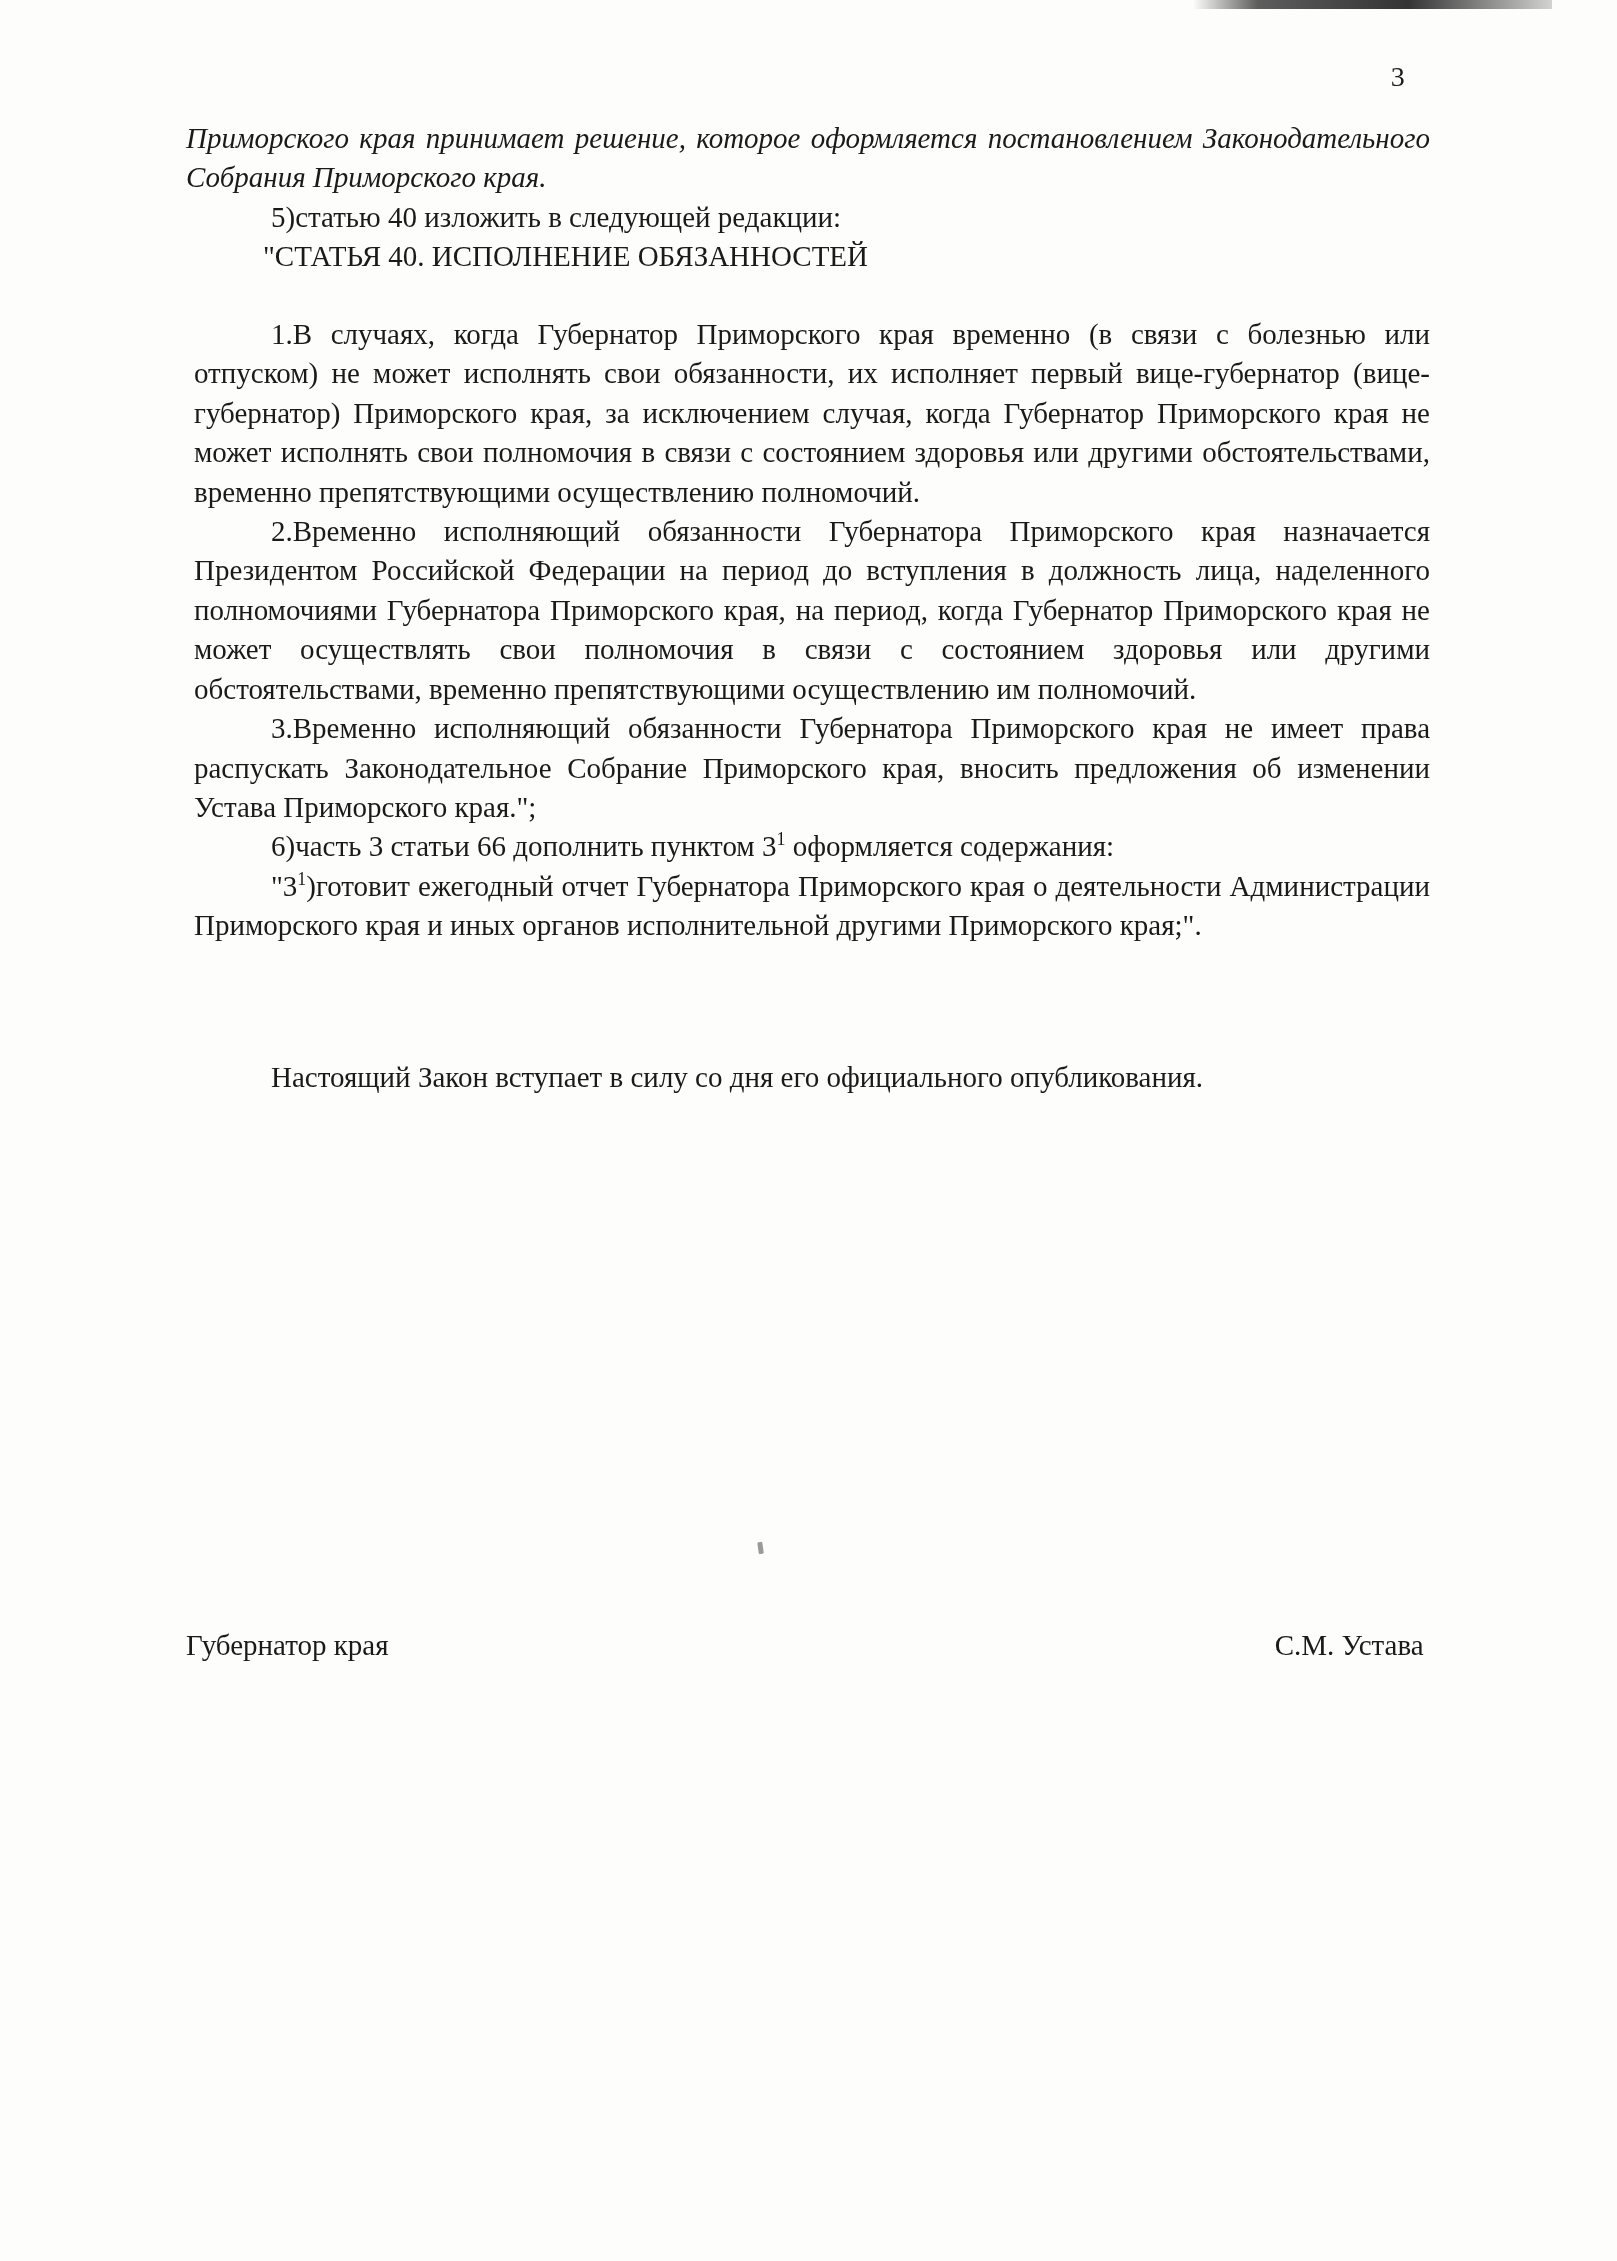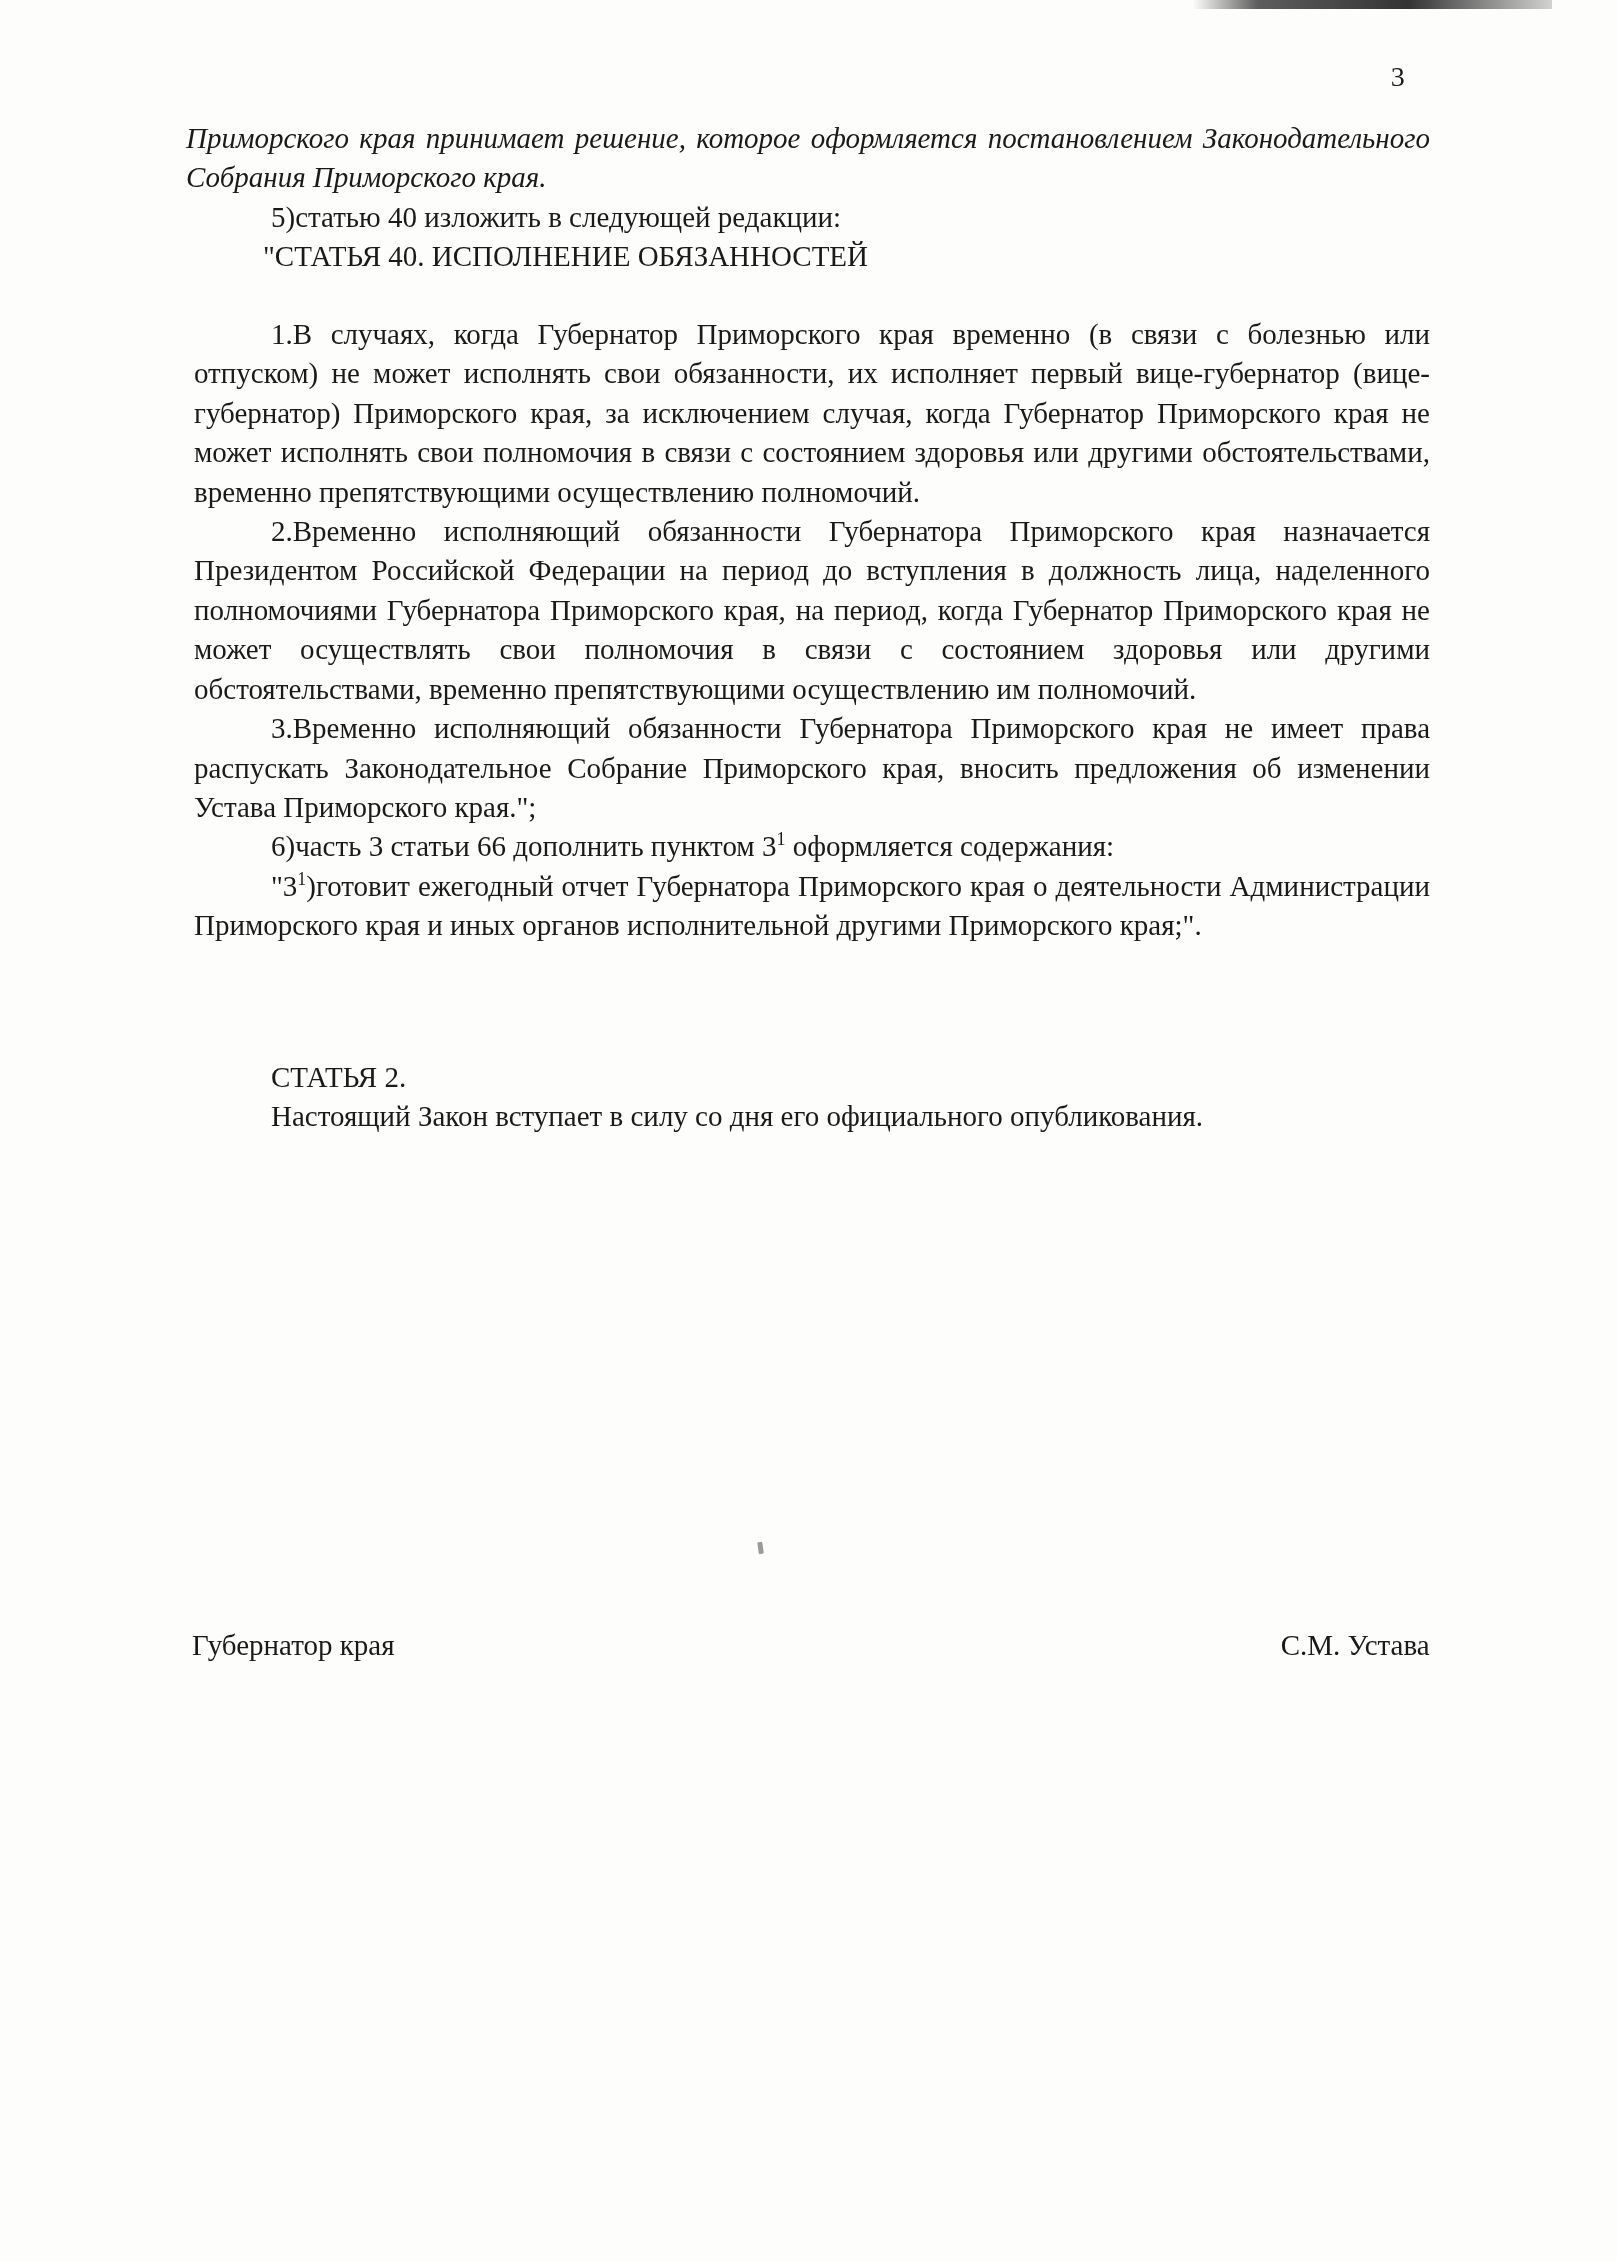"СТАТЬЯ 2." p.indent { html: <p>СТАТЬЯ 2.</p> -> none }
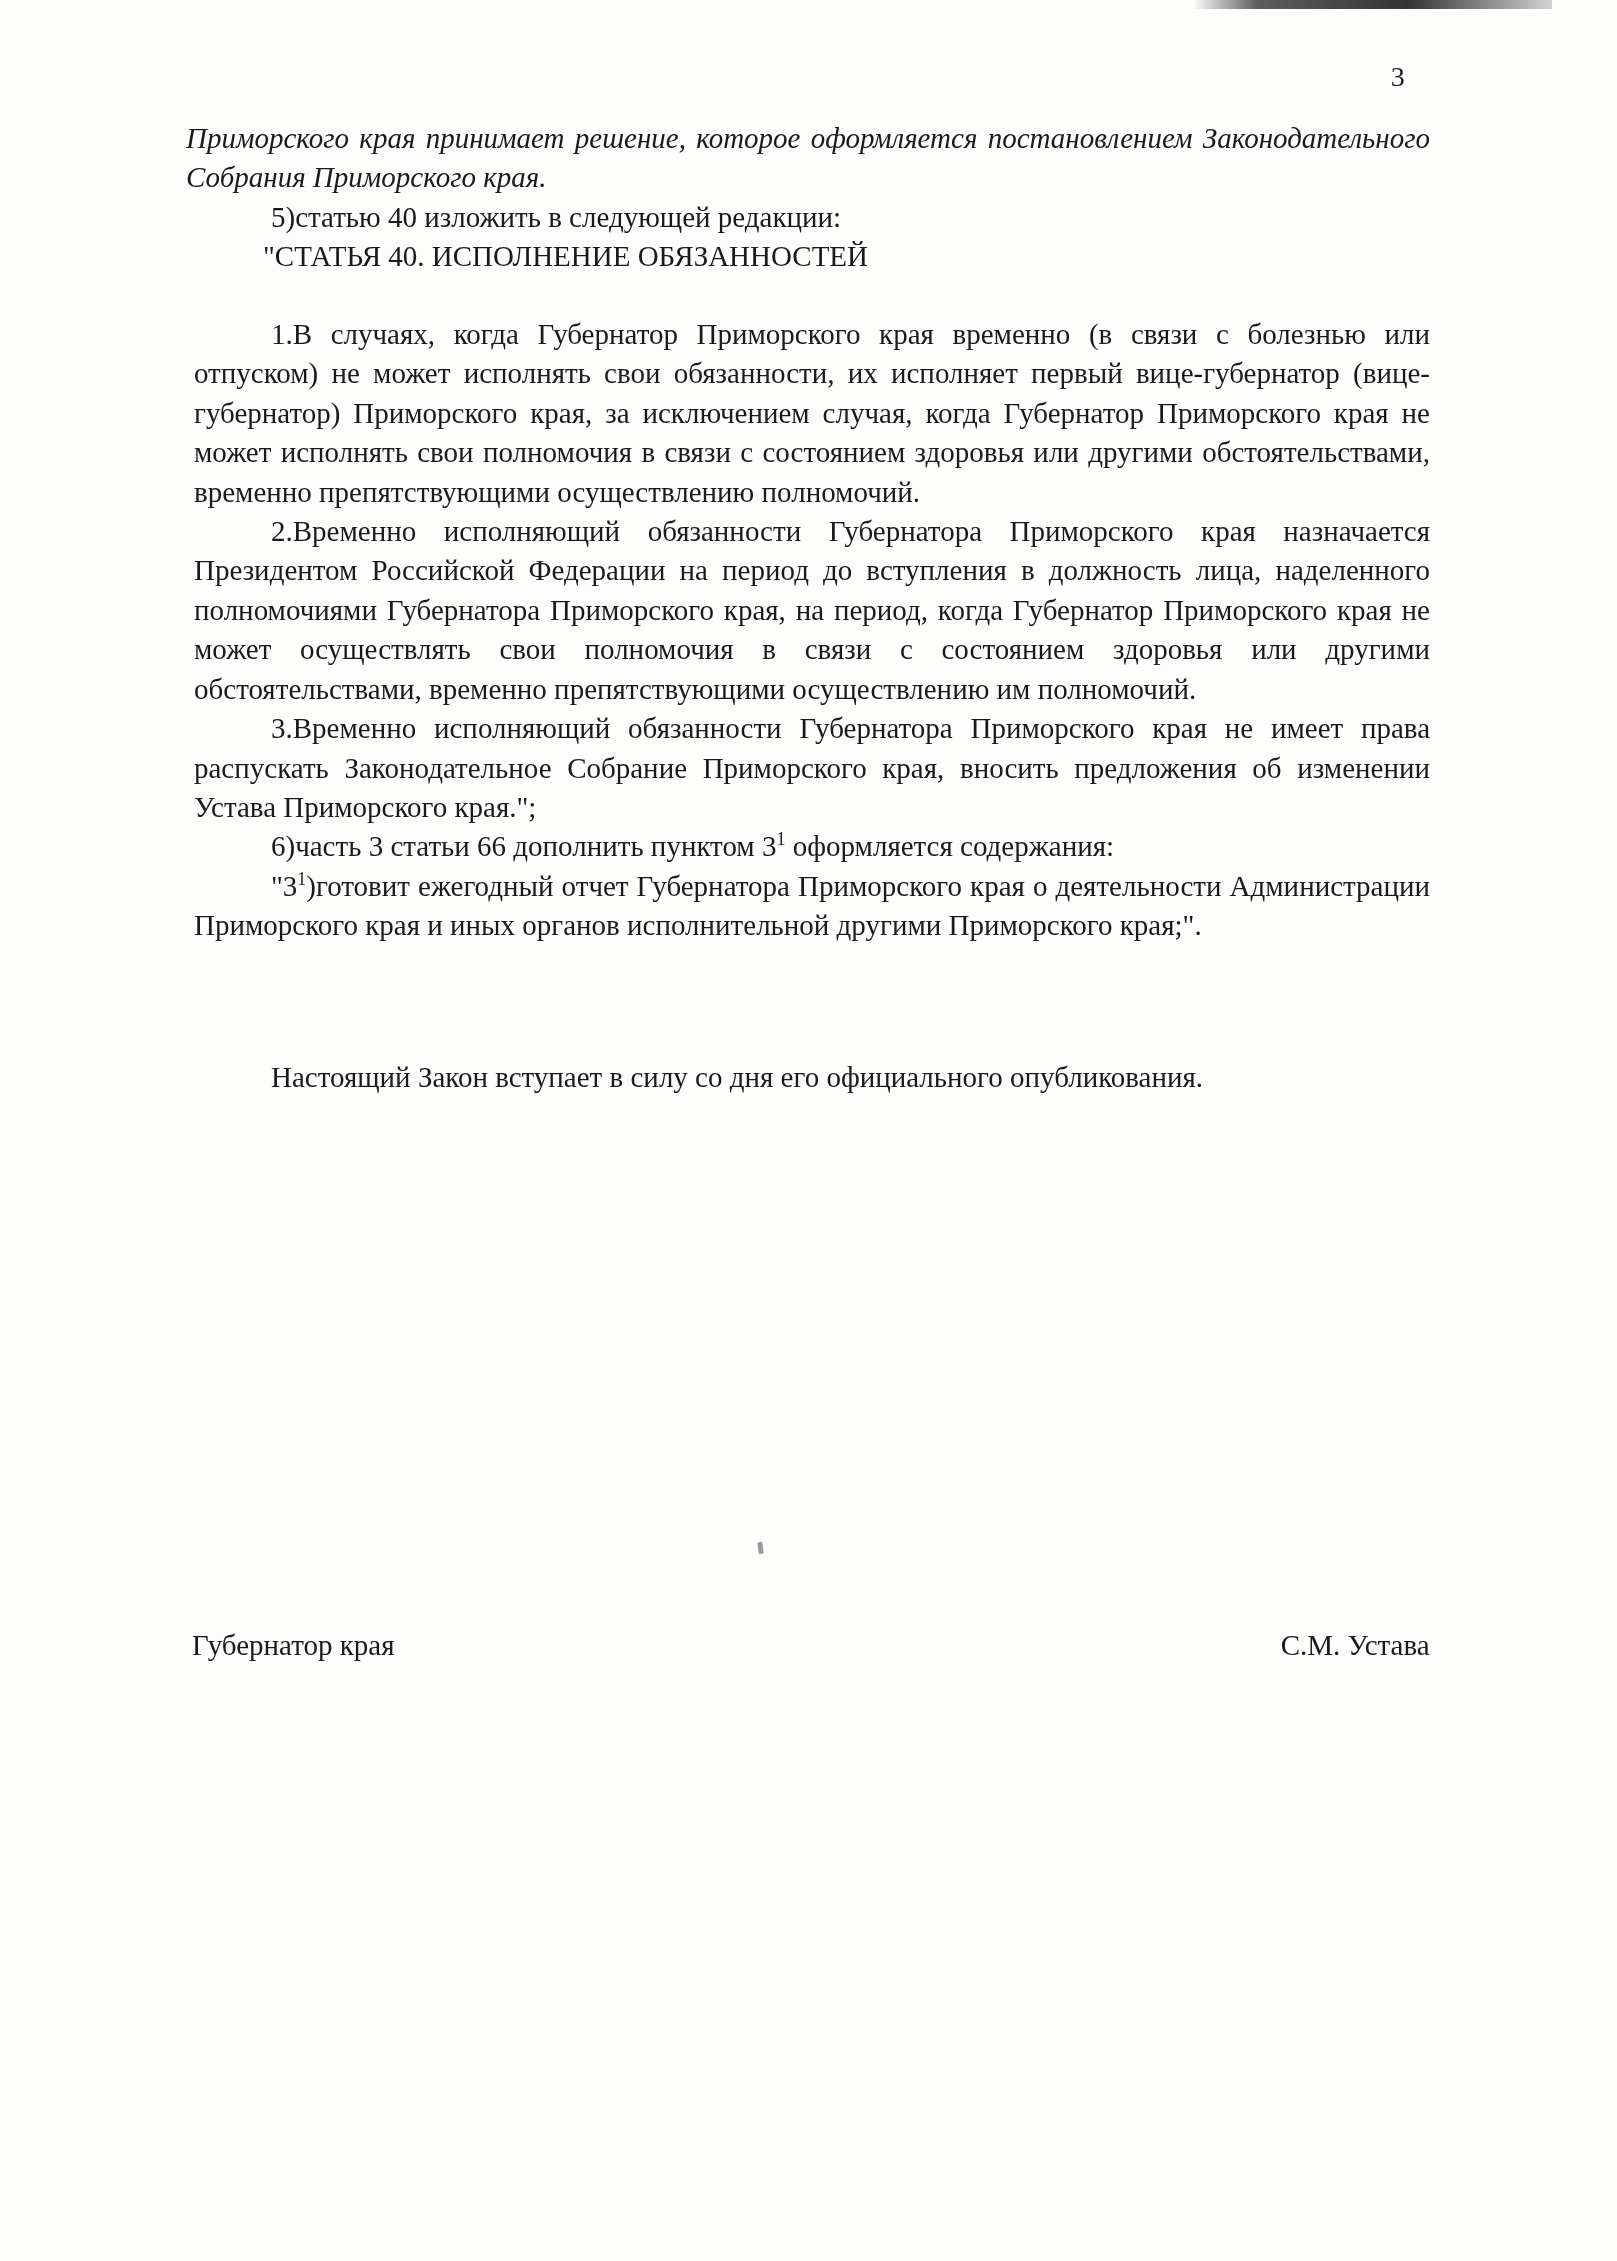"Губернатор края" .signature-row { margin-left: 6px -> none }
